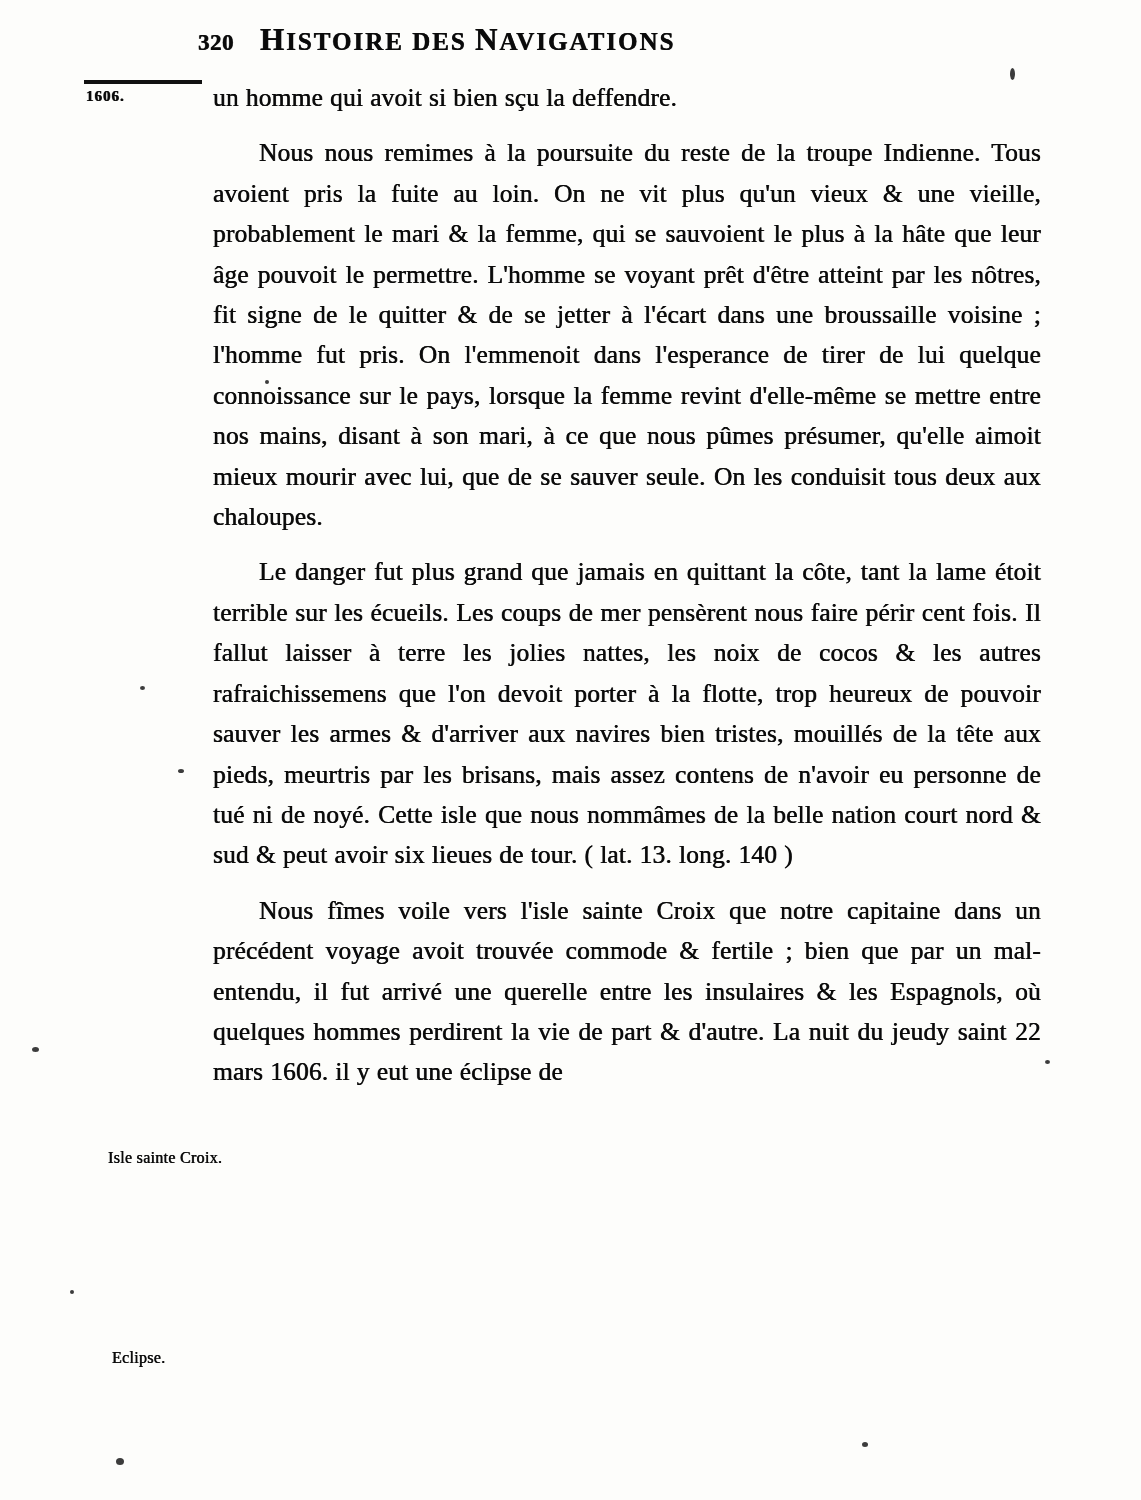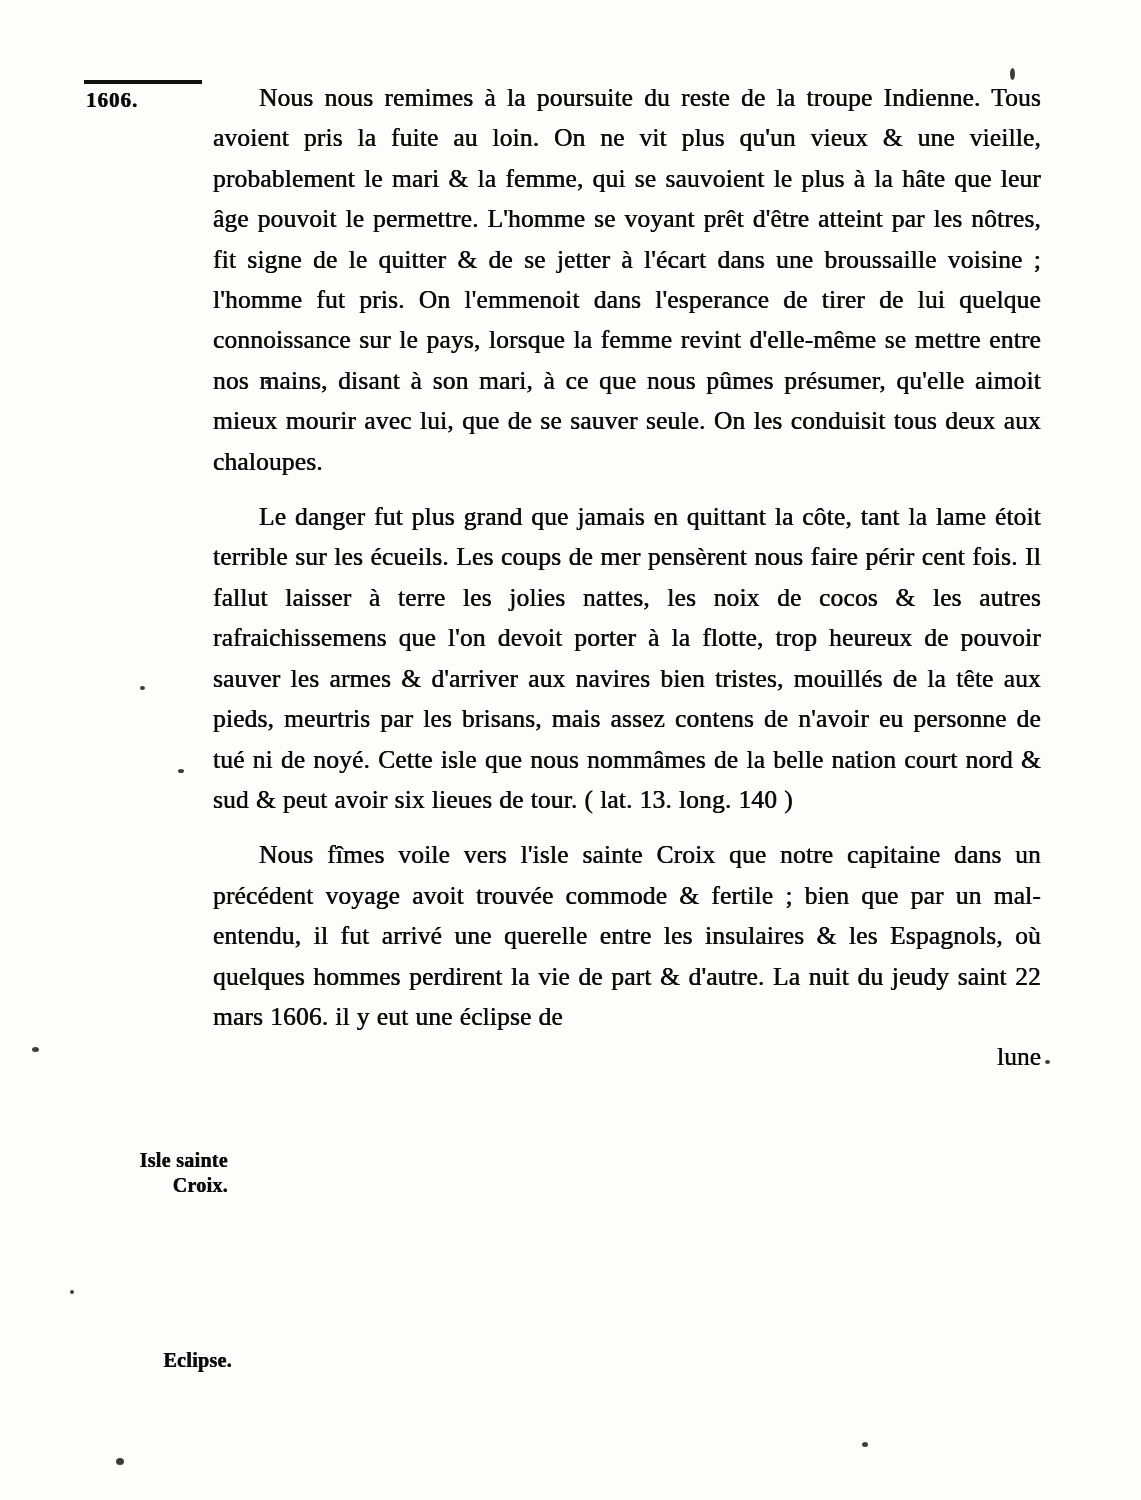"320" div.header { html: none -> <div> <span>320</span> <span><span>H</span><span>ISTOIRE DES </span><span>N</span><span>AVIGATIONS</span></span> </div> }
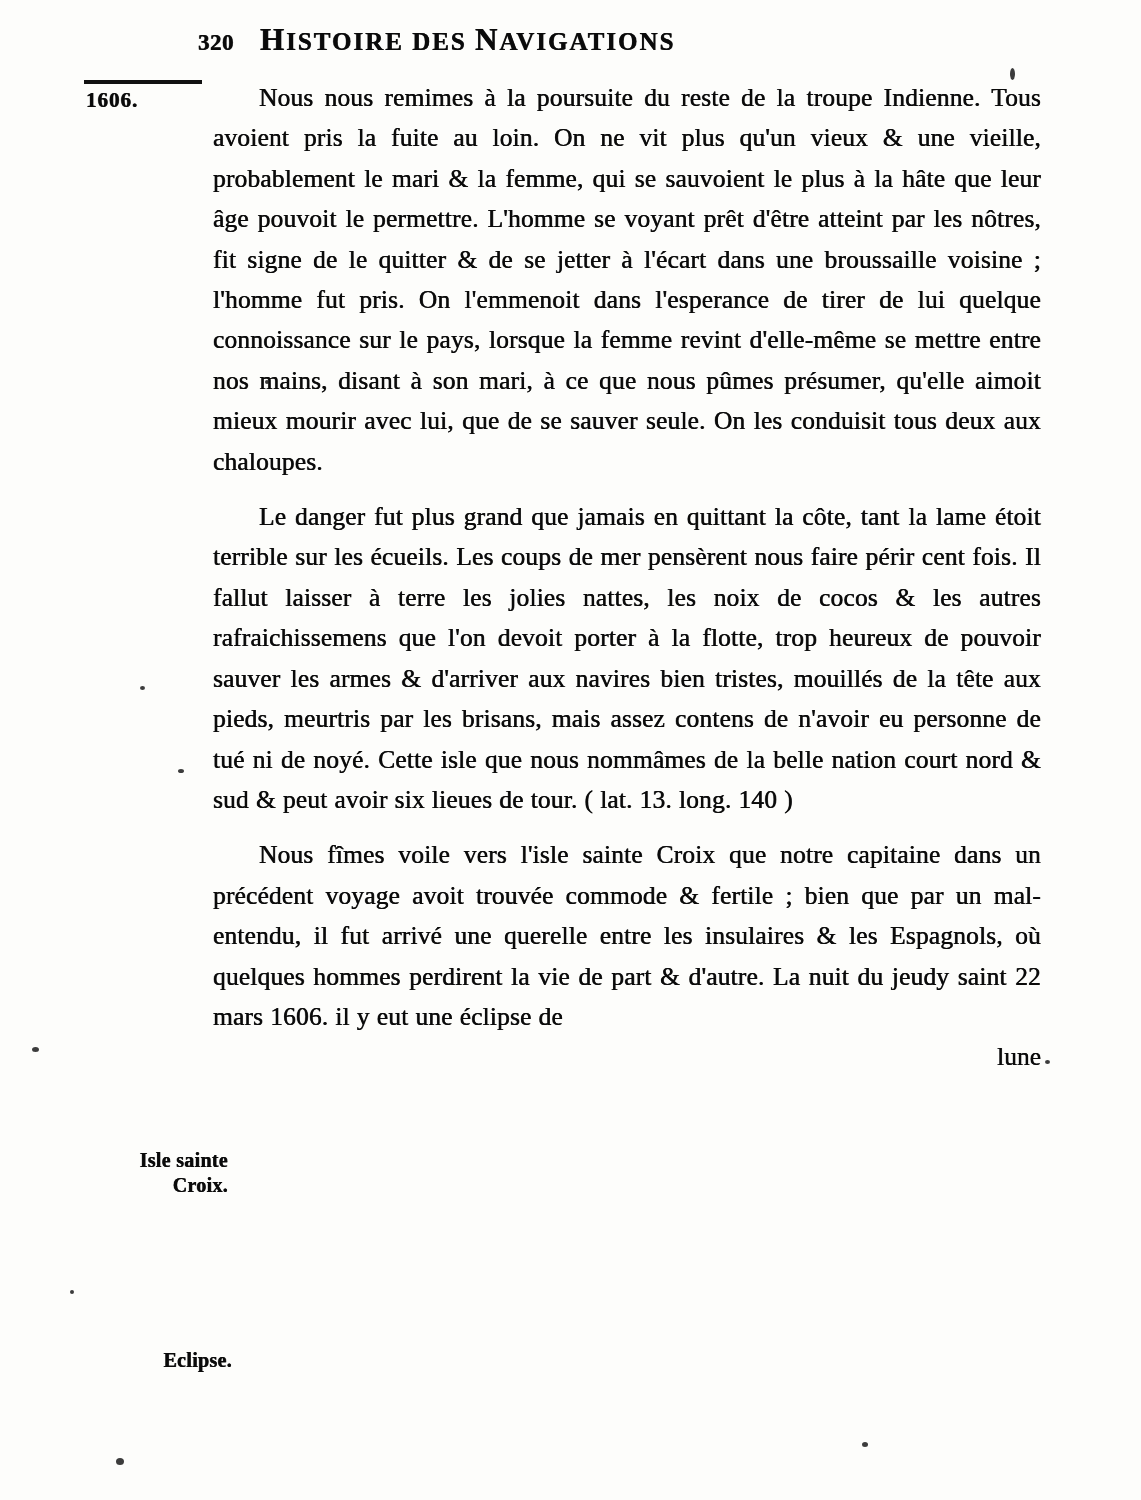"1606." .year-note { font-size: 21px -> 15px }
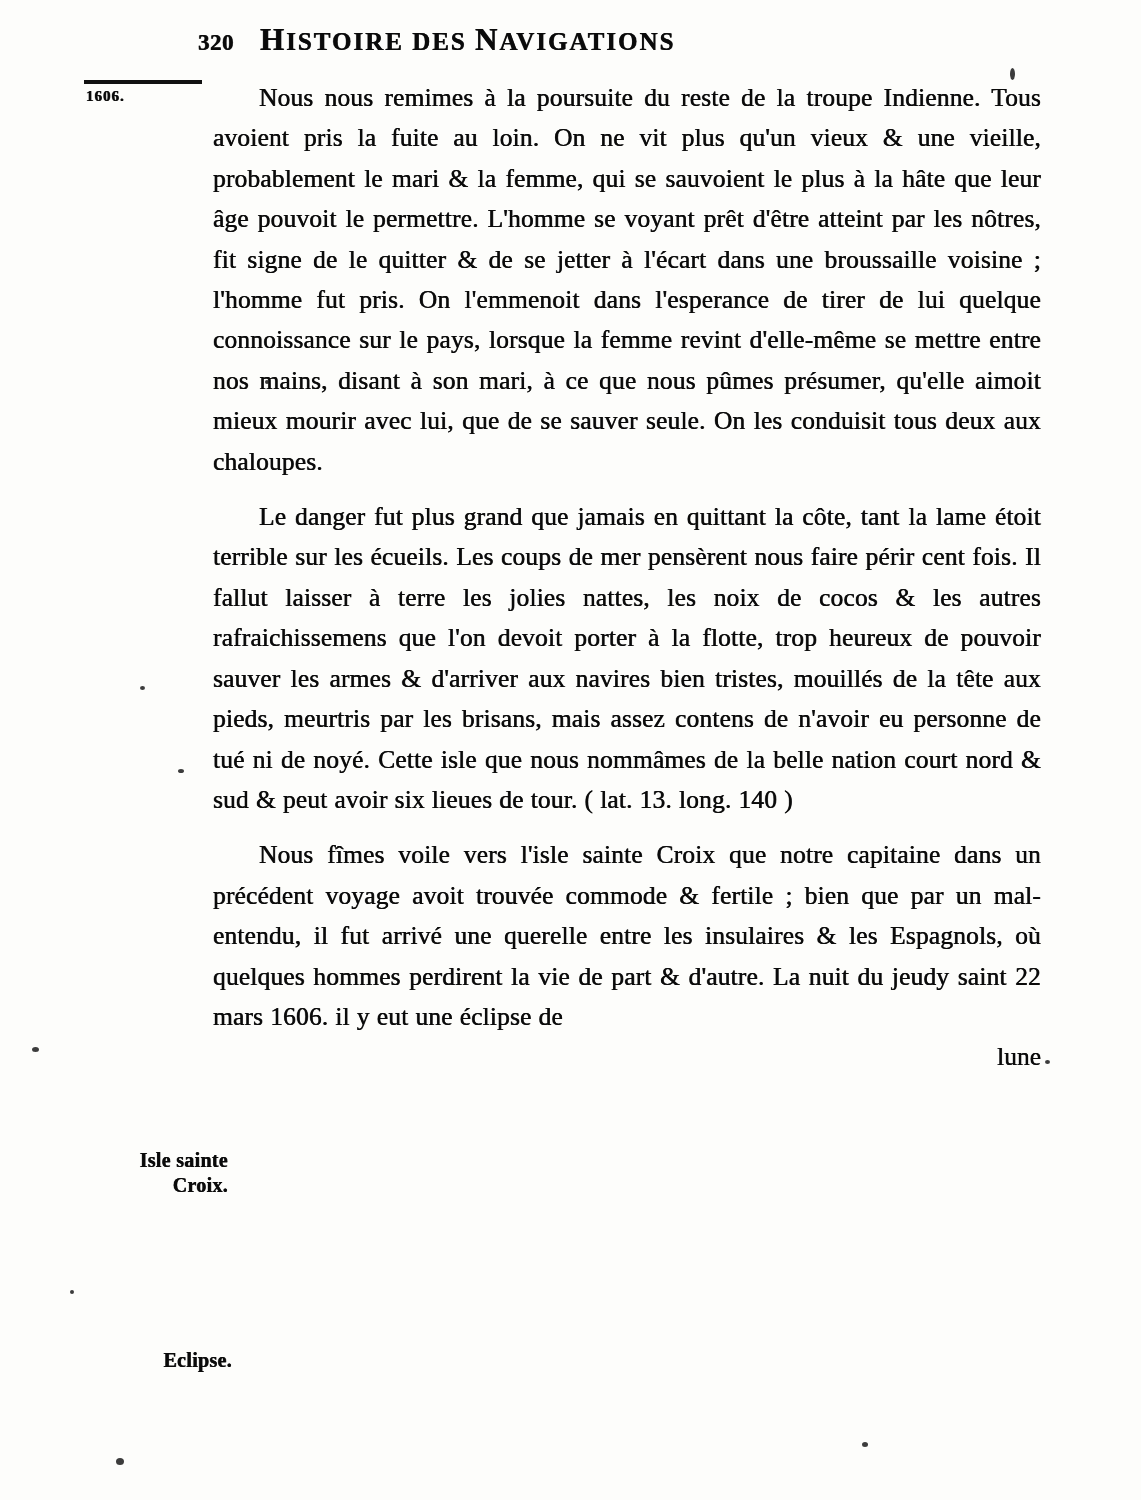"un homme qui avoit si" p.para { html: none -> <p>un homme qui avoit si bien sçu la deffendre.</p> }
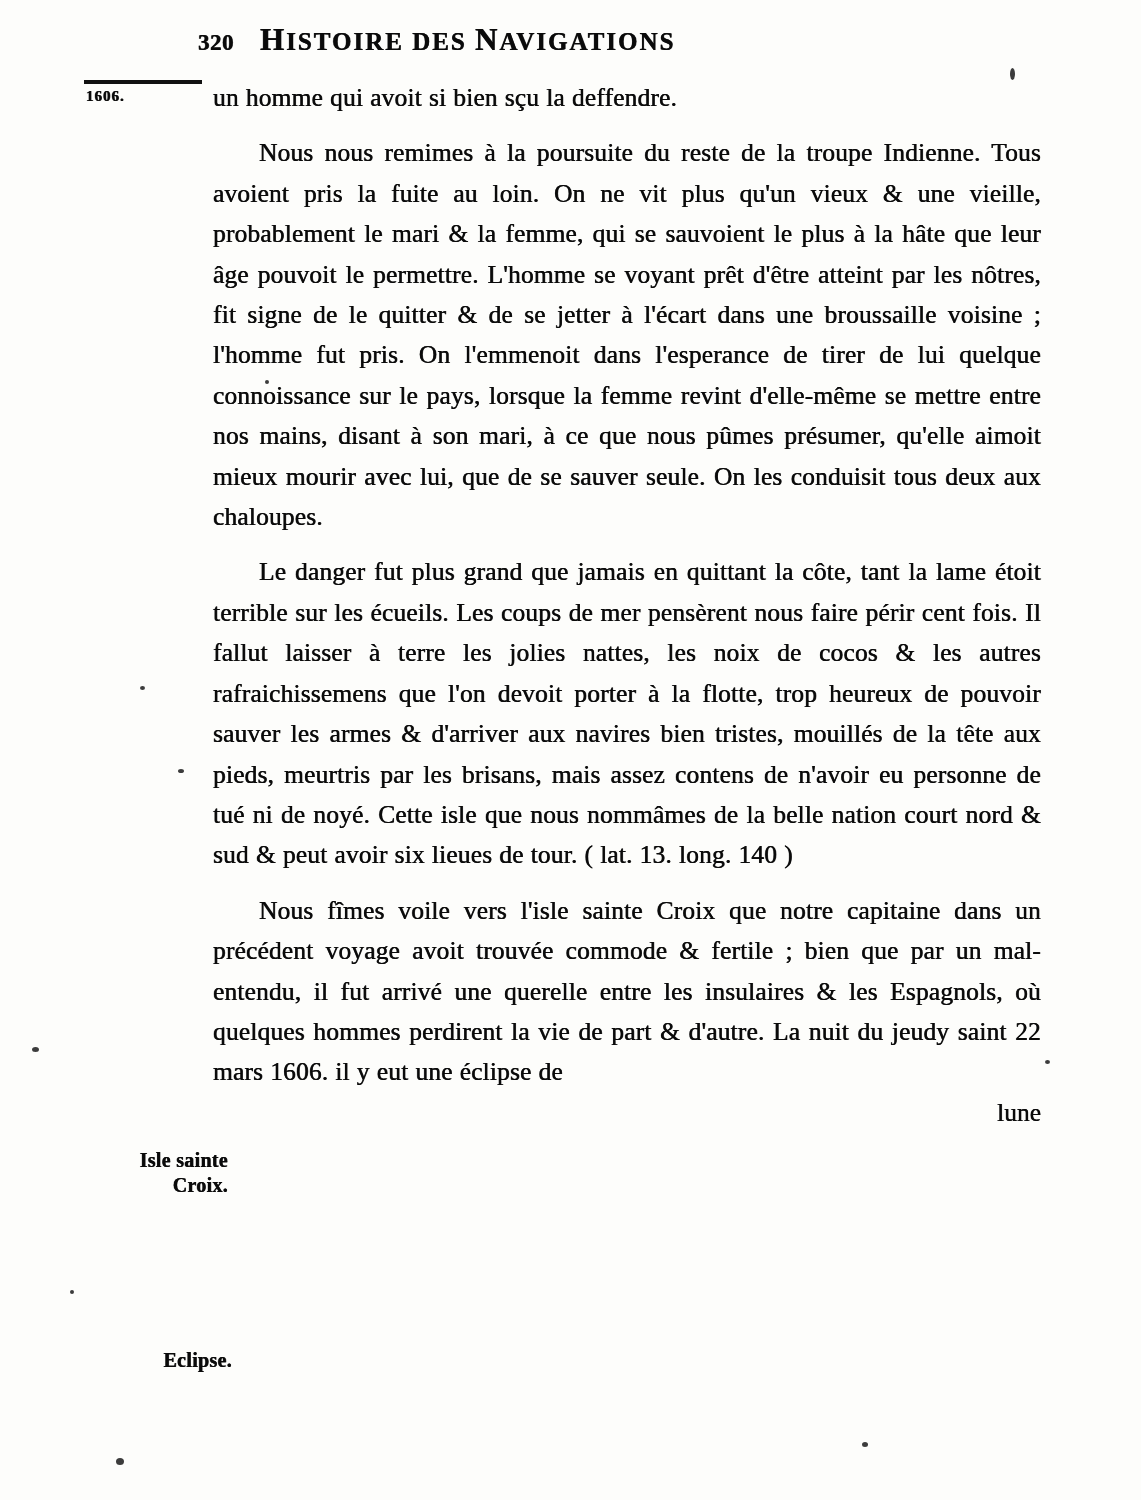"lune" p.last-line { html: <p>lune</p> -> none }
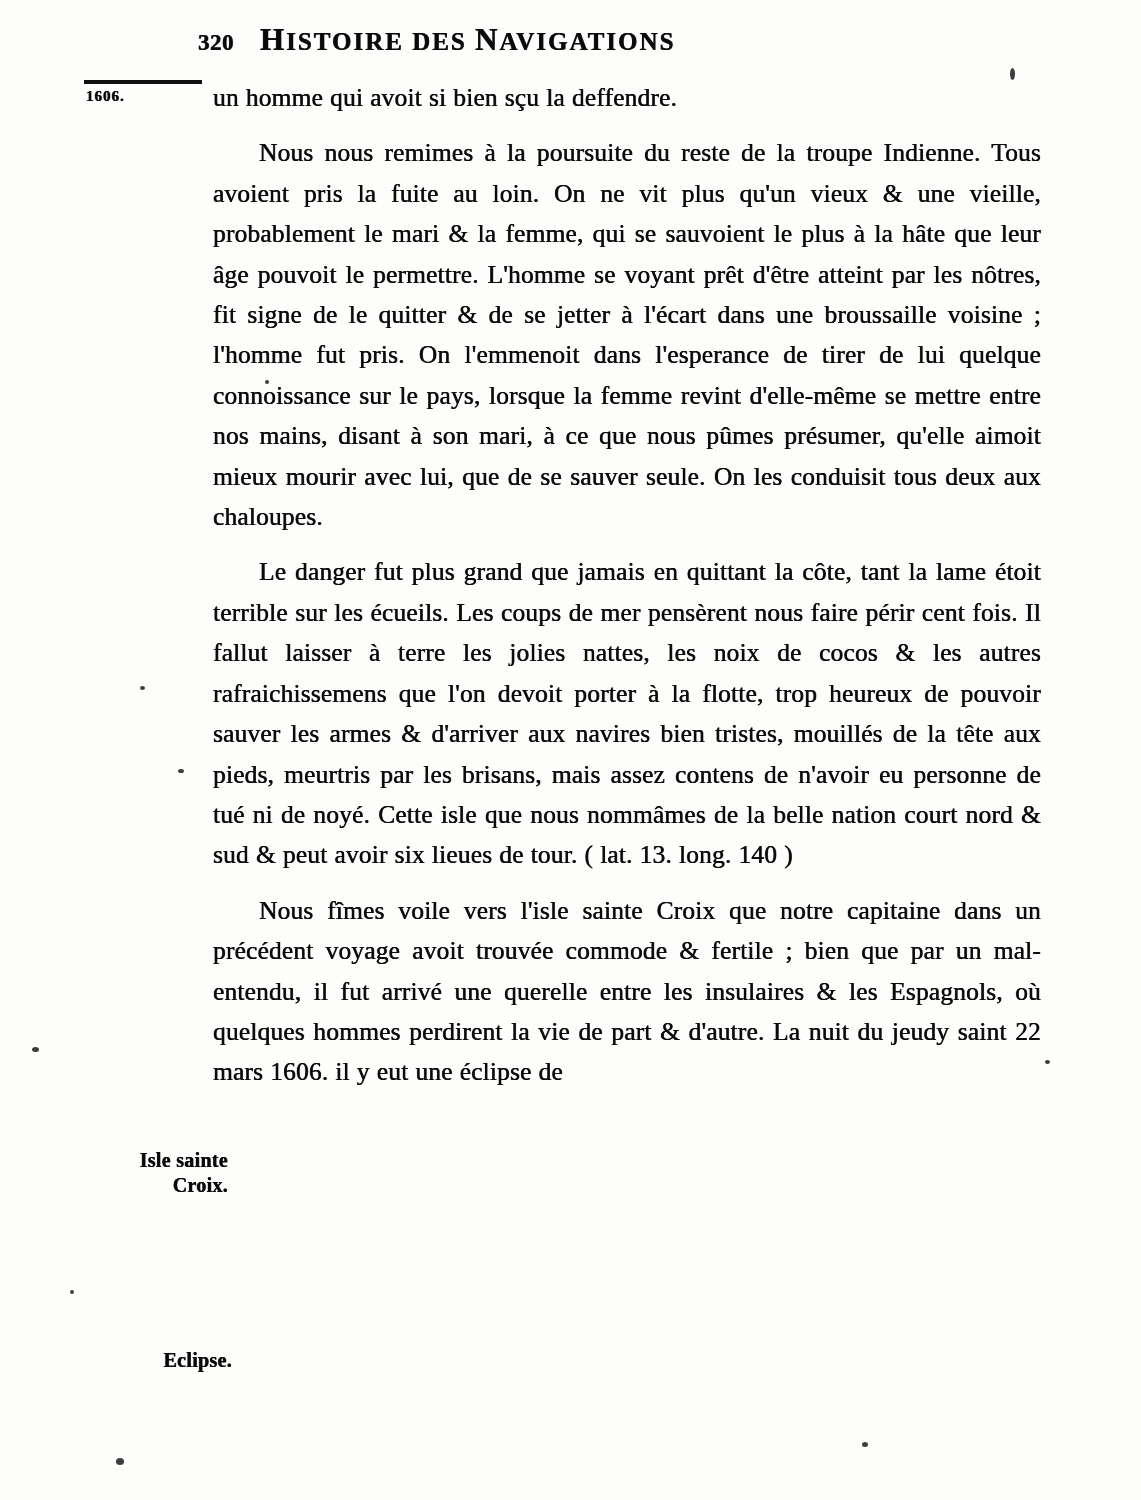"Isle sainte Croix." .margin-note { font-size: 20px -> 16px; font-weight: bold -> normal; text-align: right -> none }
